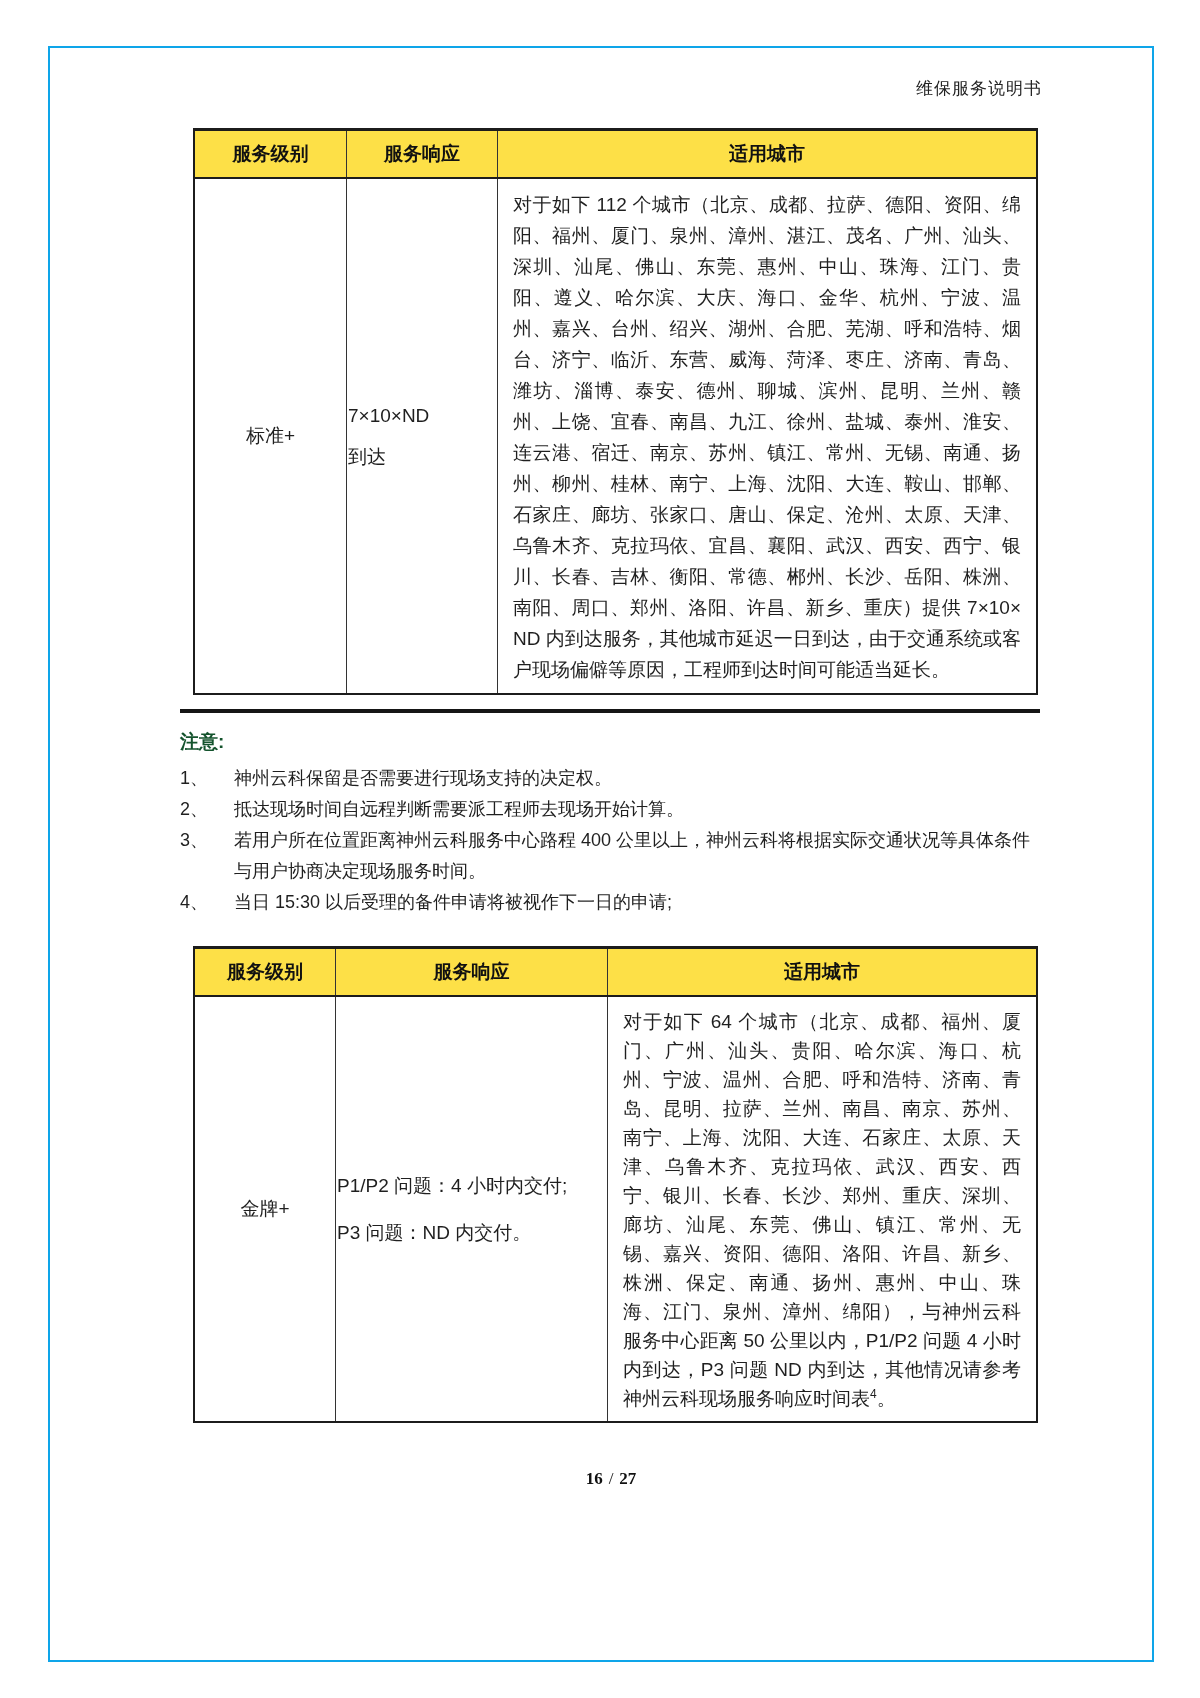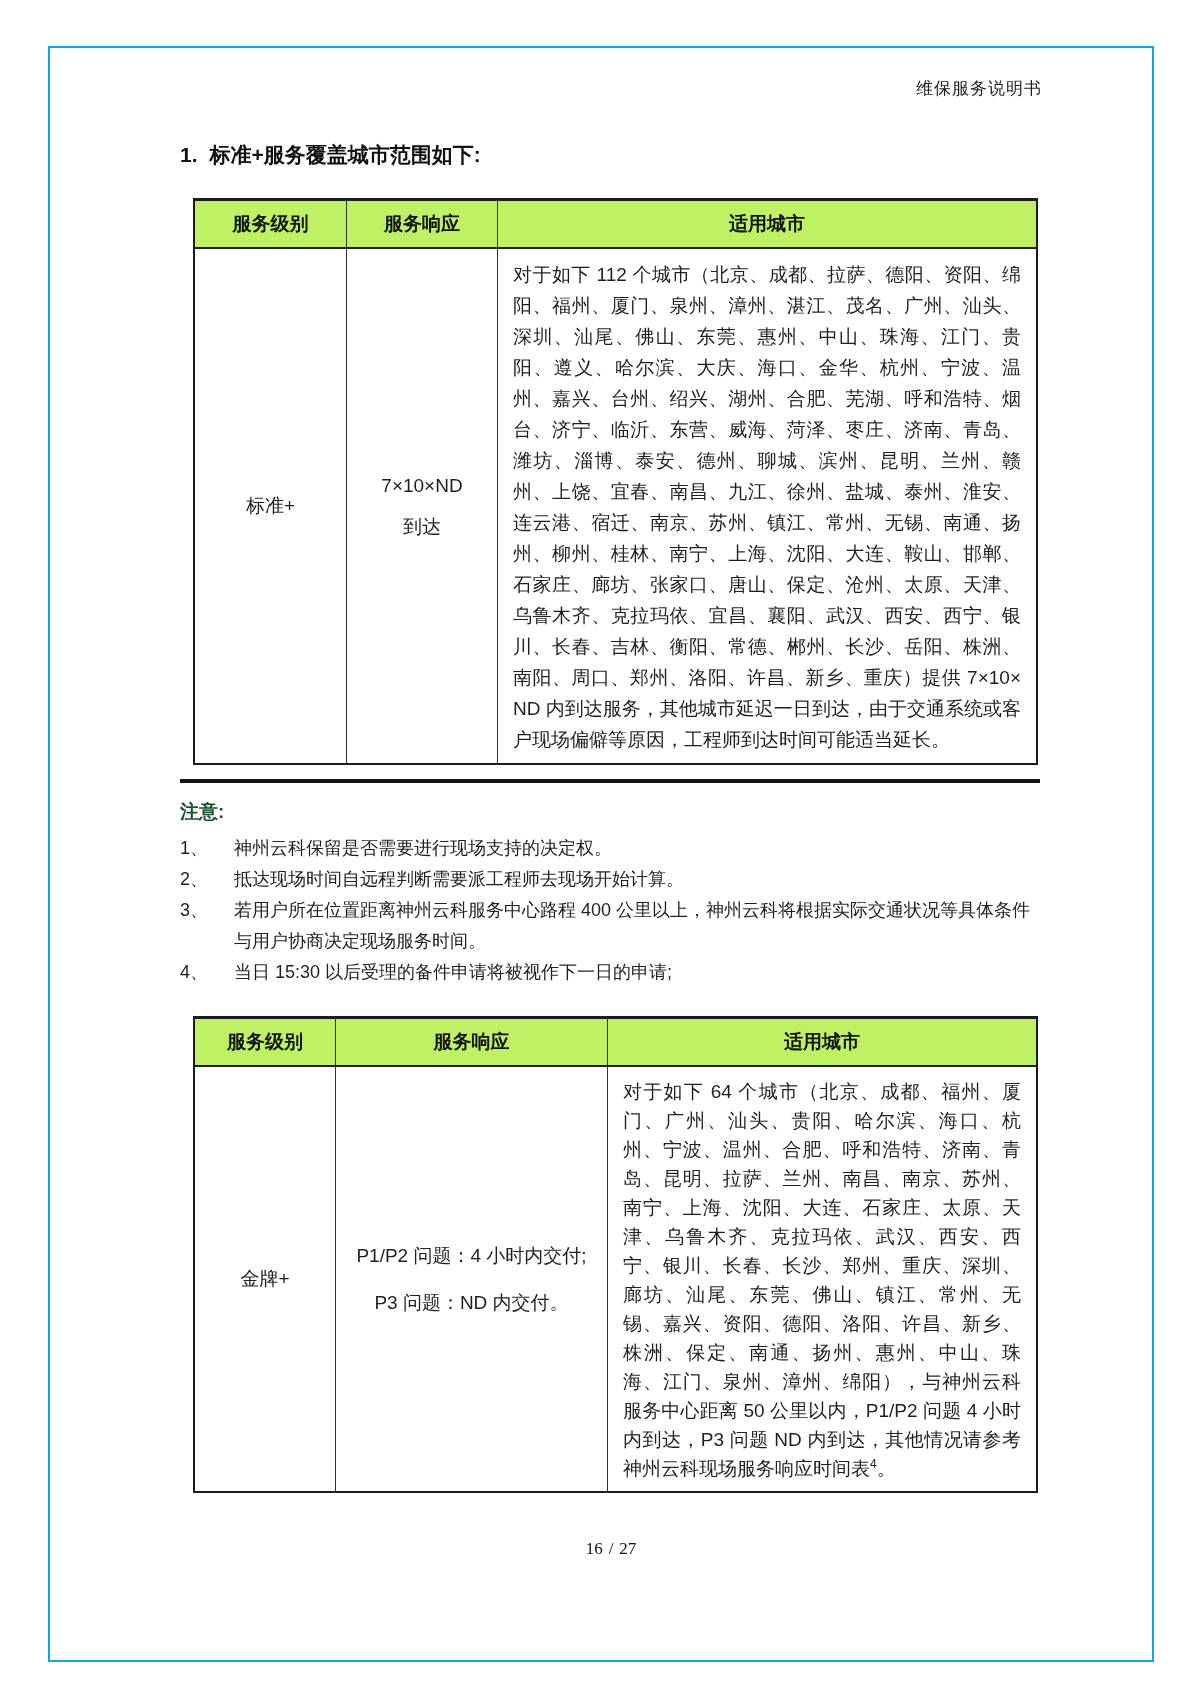"1. 标准+服务覆盖城市范围如下:" h2.sec-heading { html: <h2> <span>1.</span><span>标准+服务覆盖城市范围如下:</span> </h2> -> none }
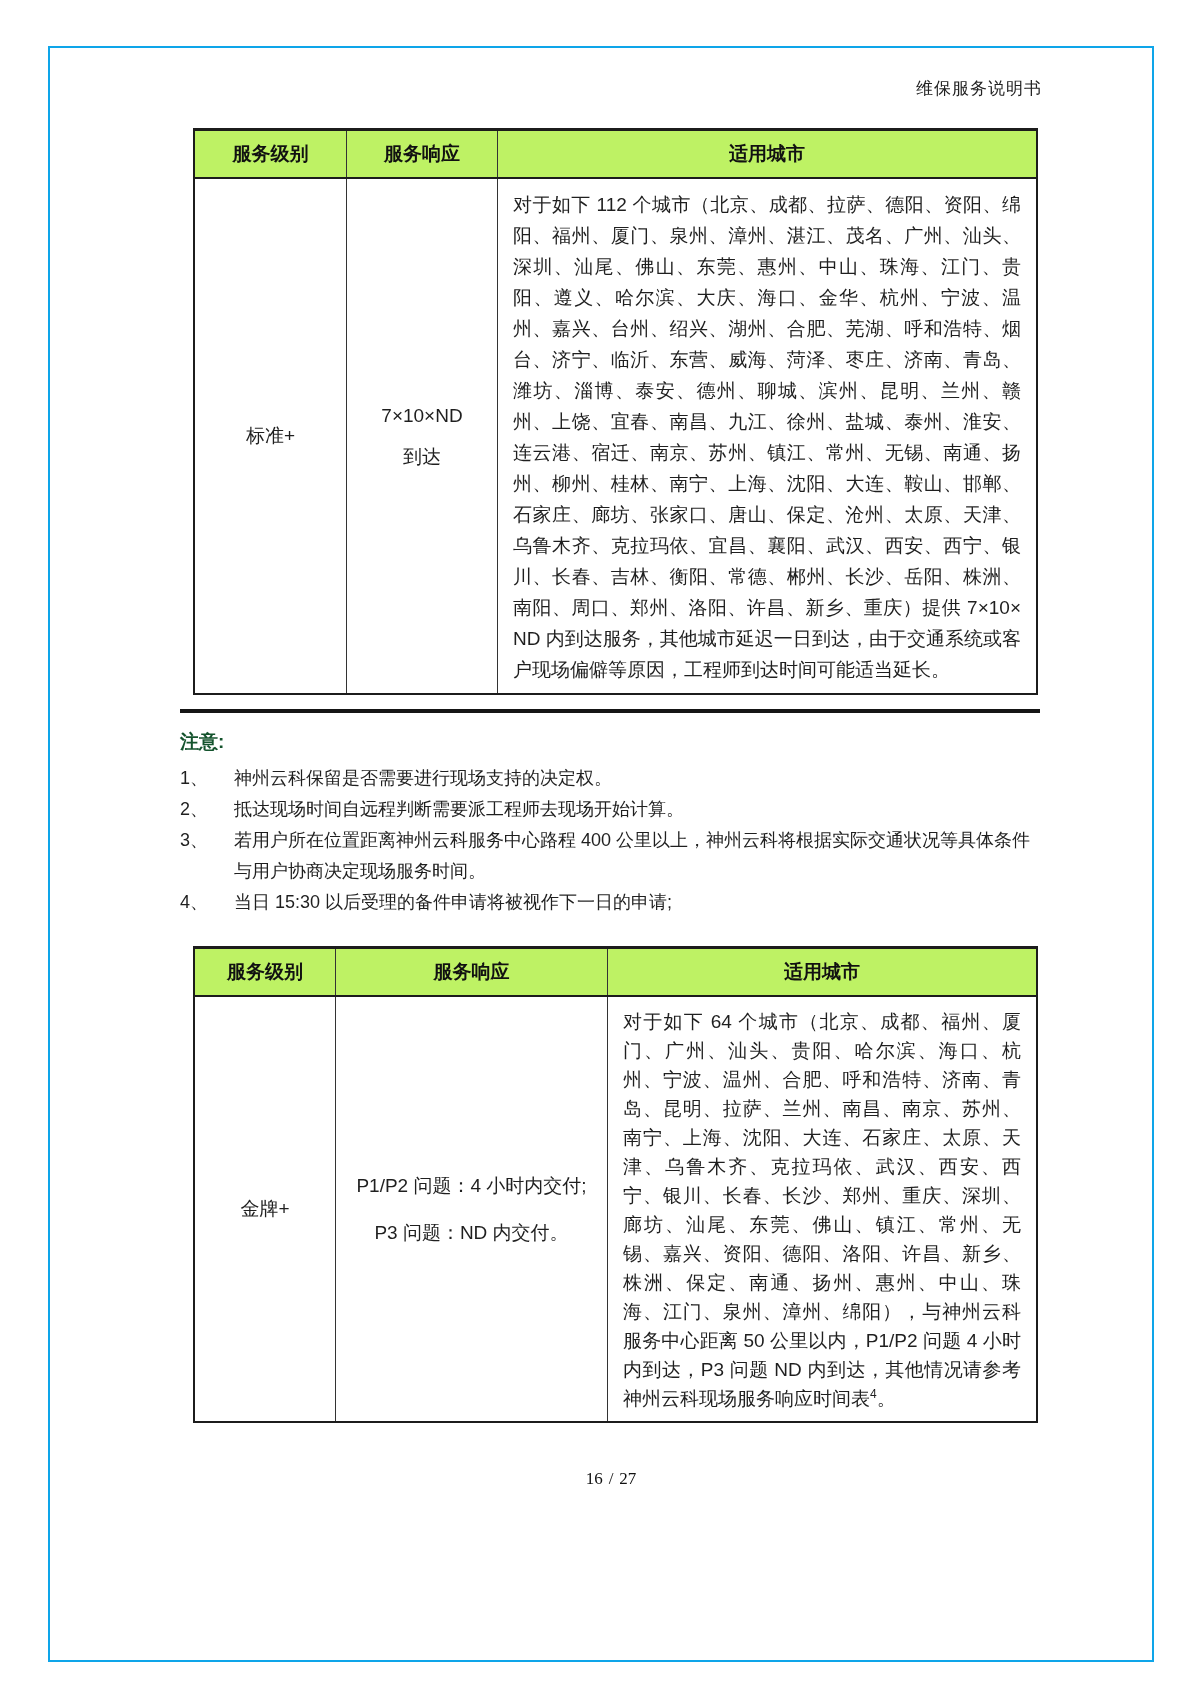"服务级别" table.svc-table th { background: #bef264 -> #fde047 }
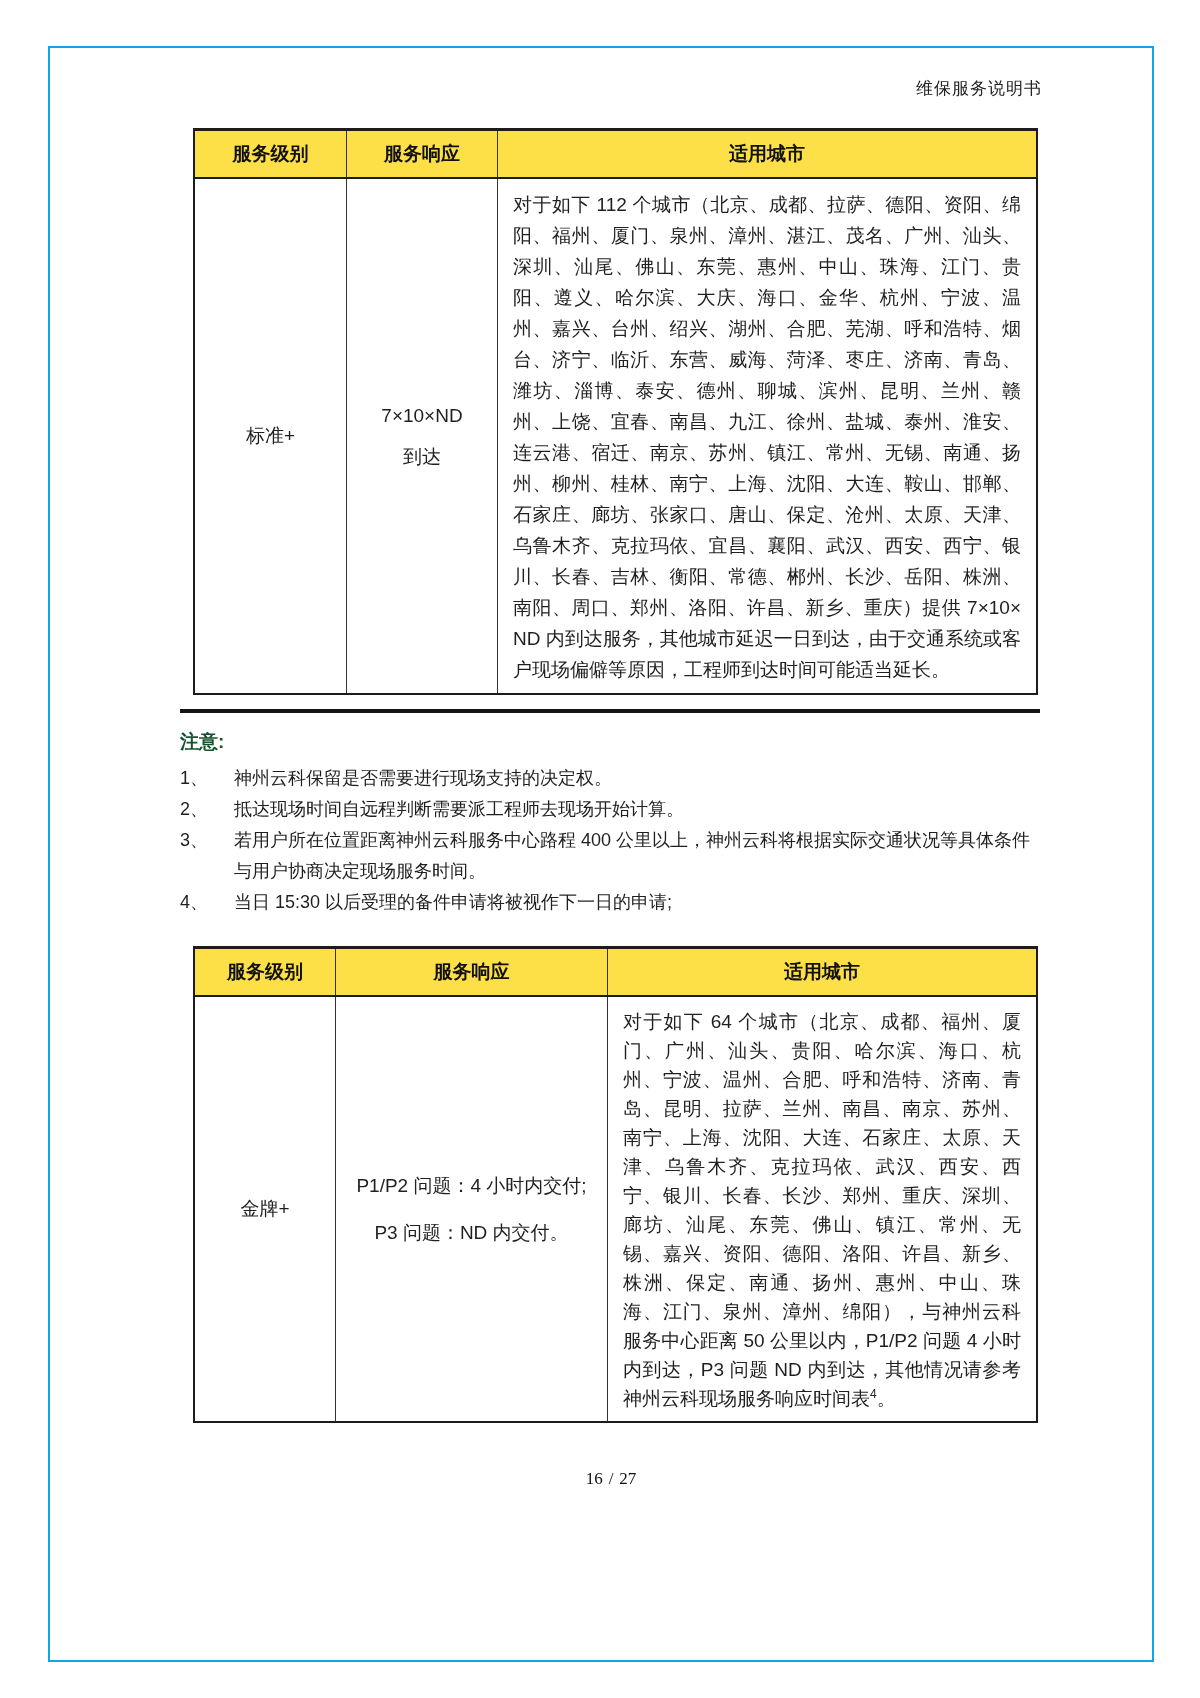"7×10×ND" td.cell-resp { text-align: center -> left }
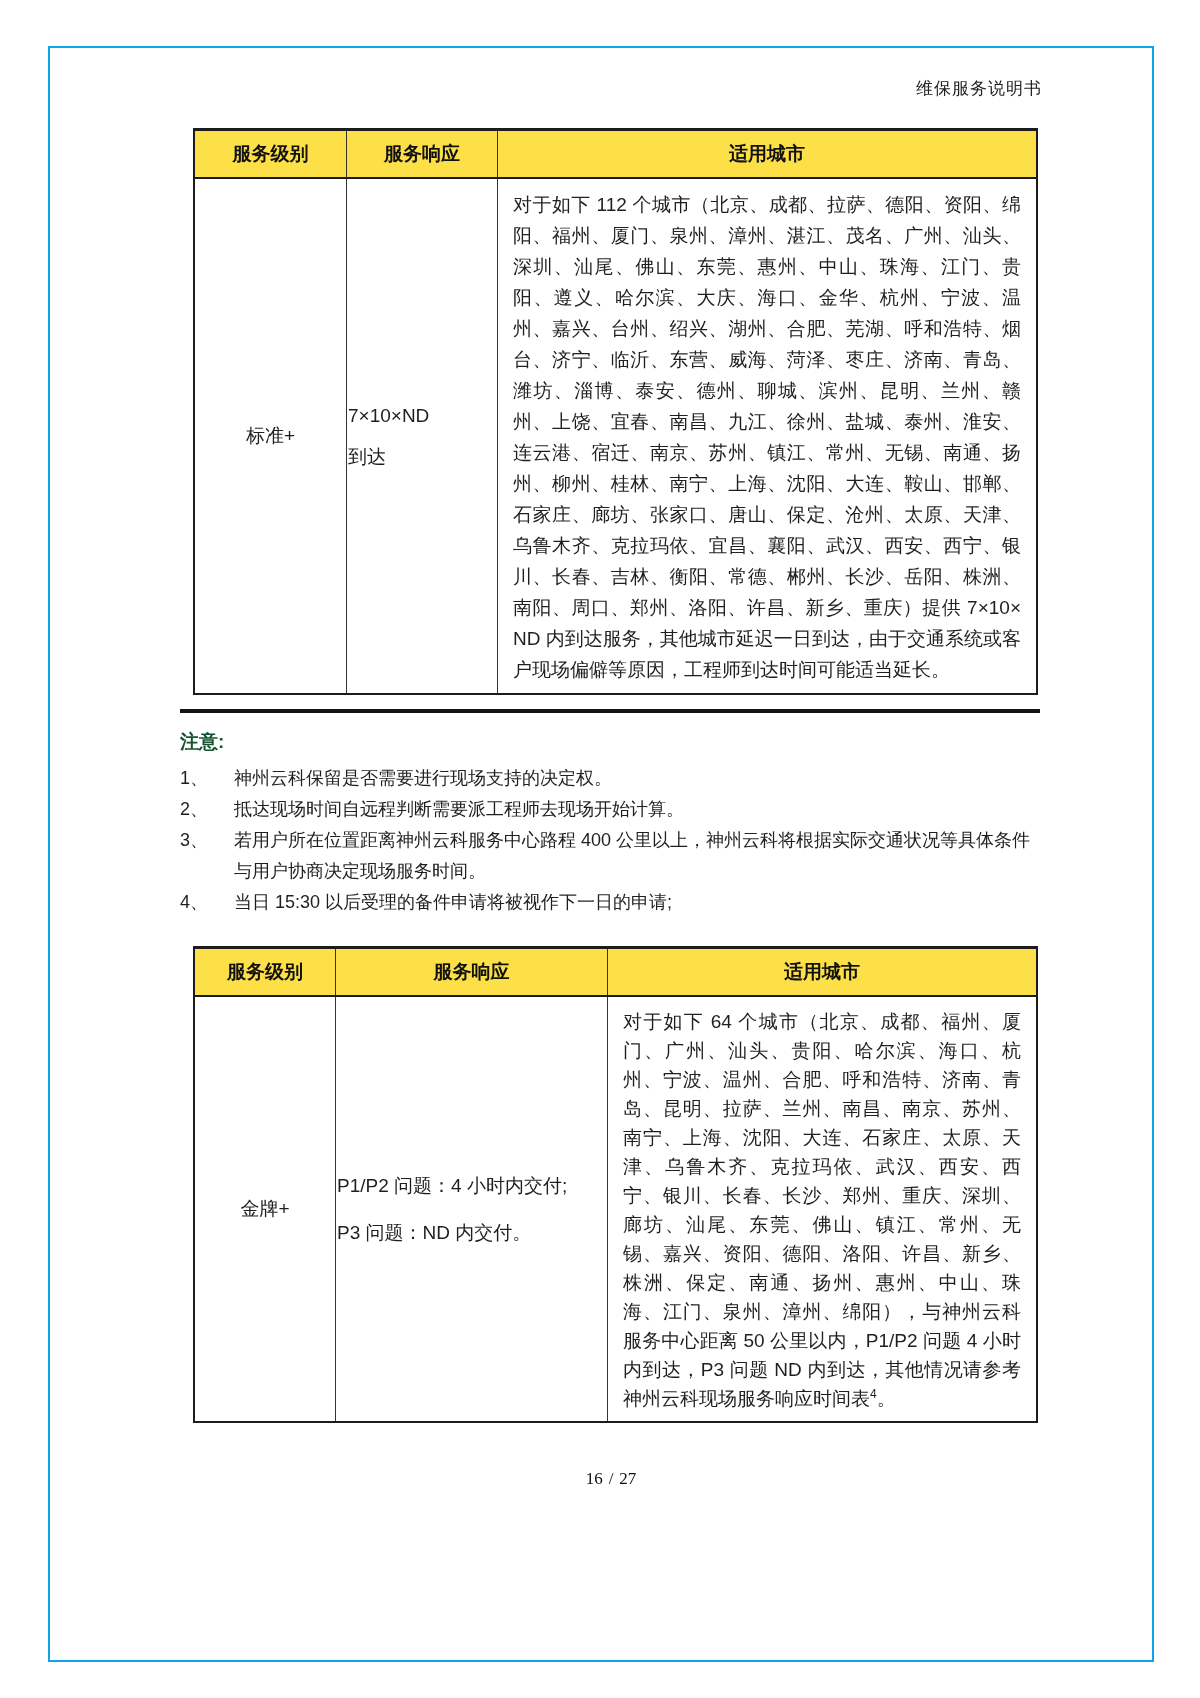"16" .page-footer .pg { font-weight: normal -> bold }
